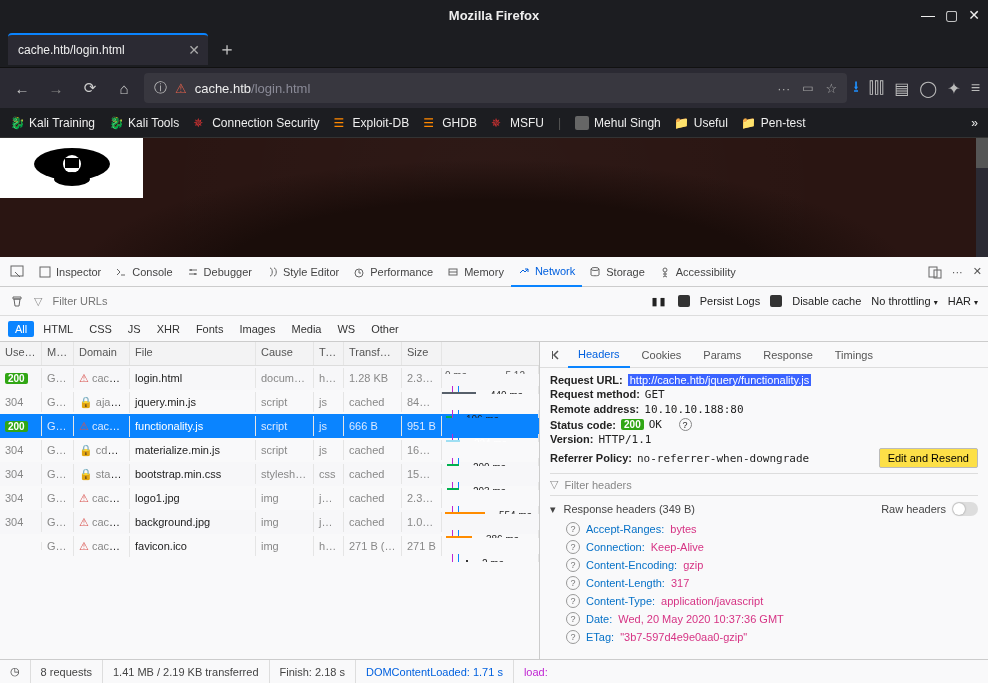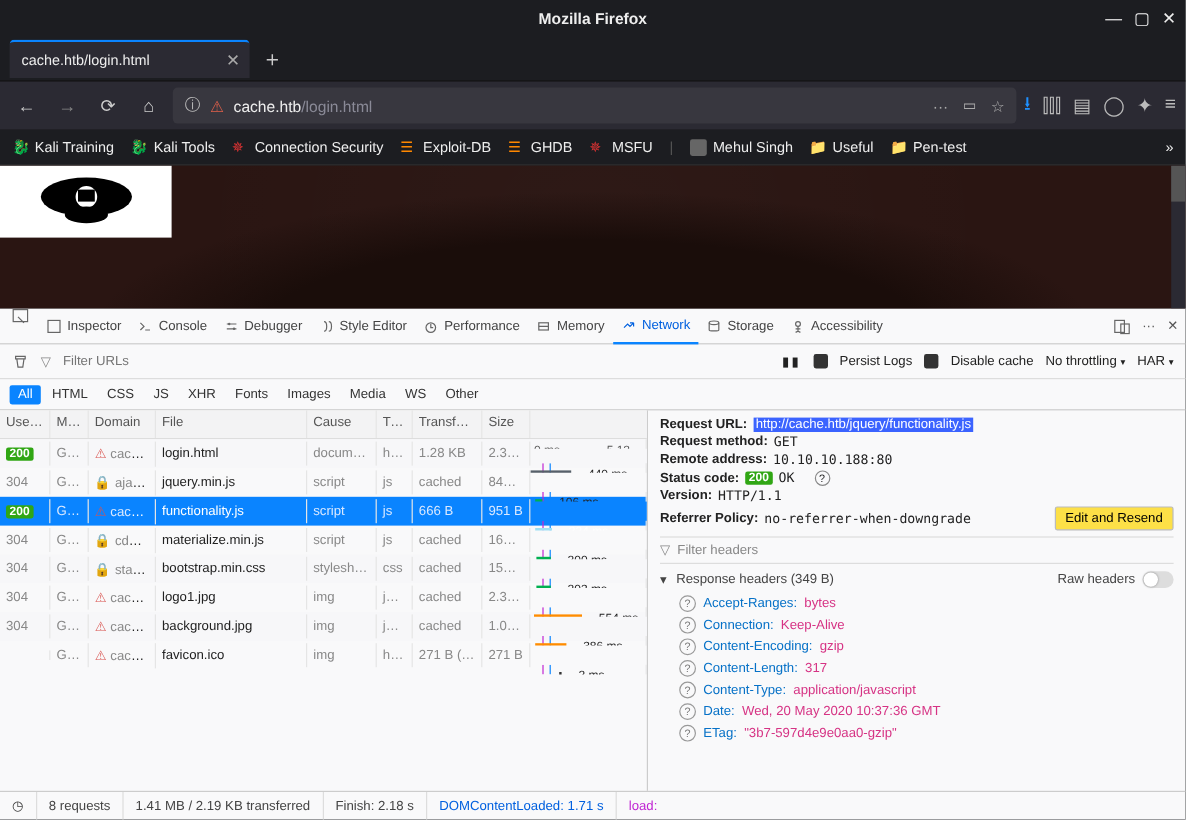"Inspector" .dt-tabs { align-items: none -> center }
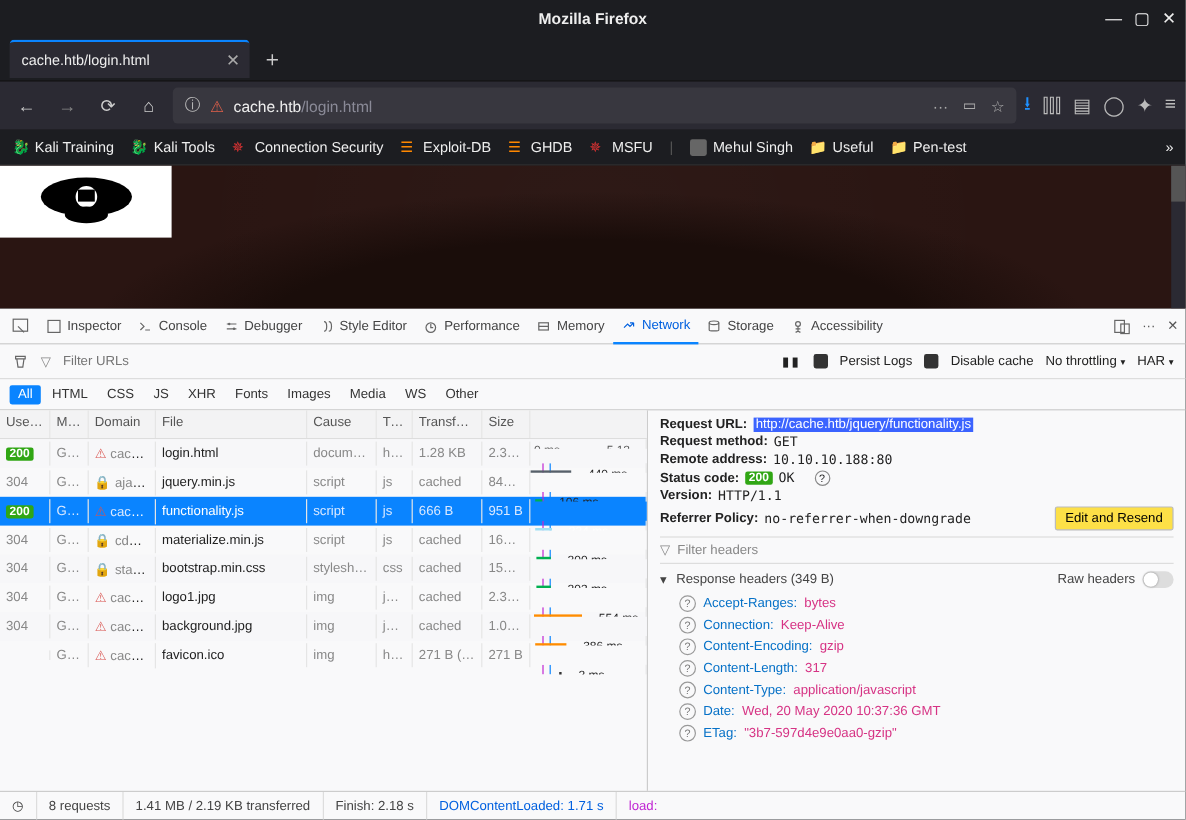"Headers" div.det-tabs { html: none -> <div> <span> <svg> <path></path> <rect></rect> </svg> </span> <div>Headers</div> <div>Cookies</div> <div>Params</div> <div>Response</div> <div>Timings</div> </div> }
